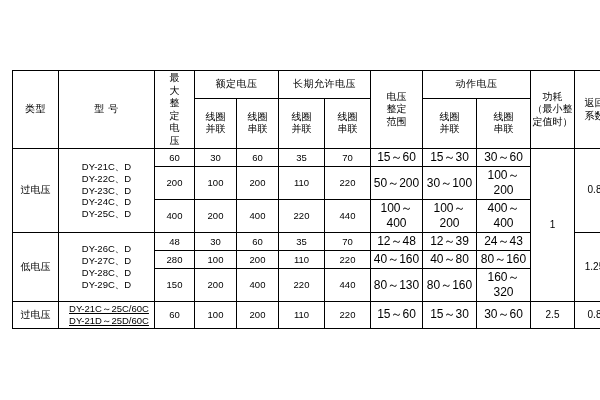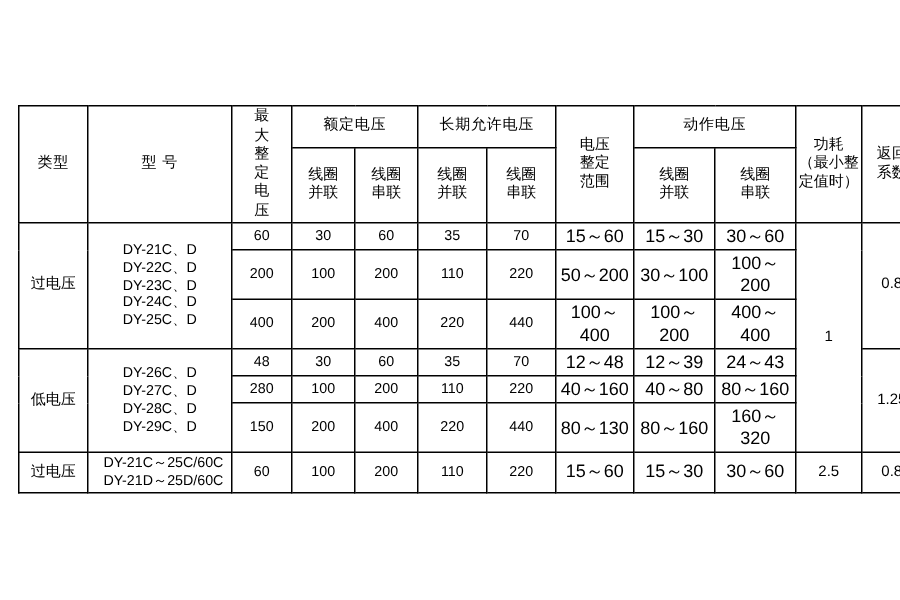"DY-21C～25C/60C" td.model-cell { text-decoration: none -> underline }
